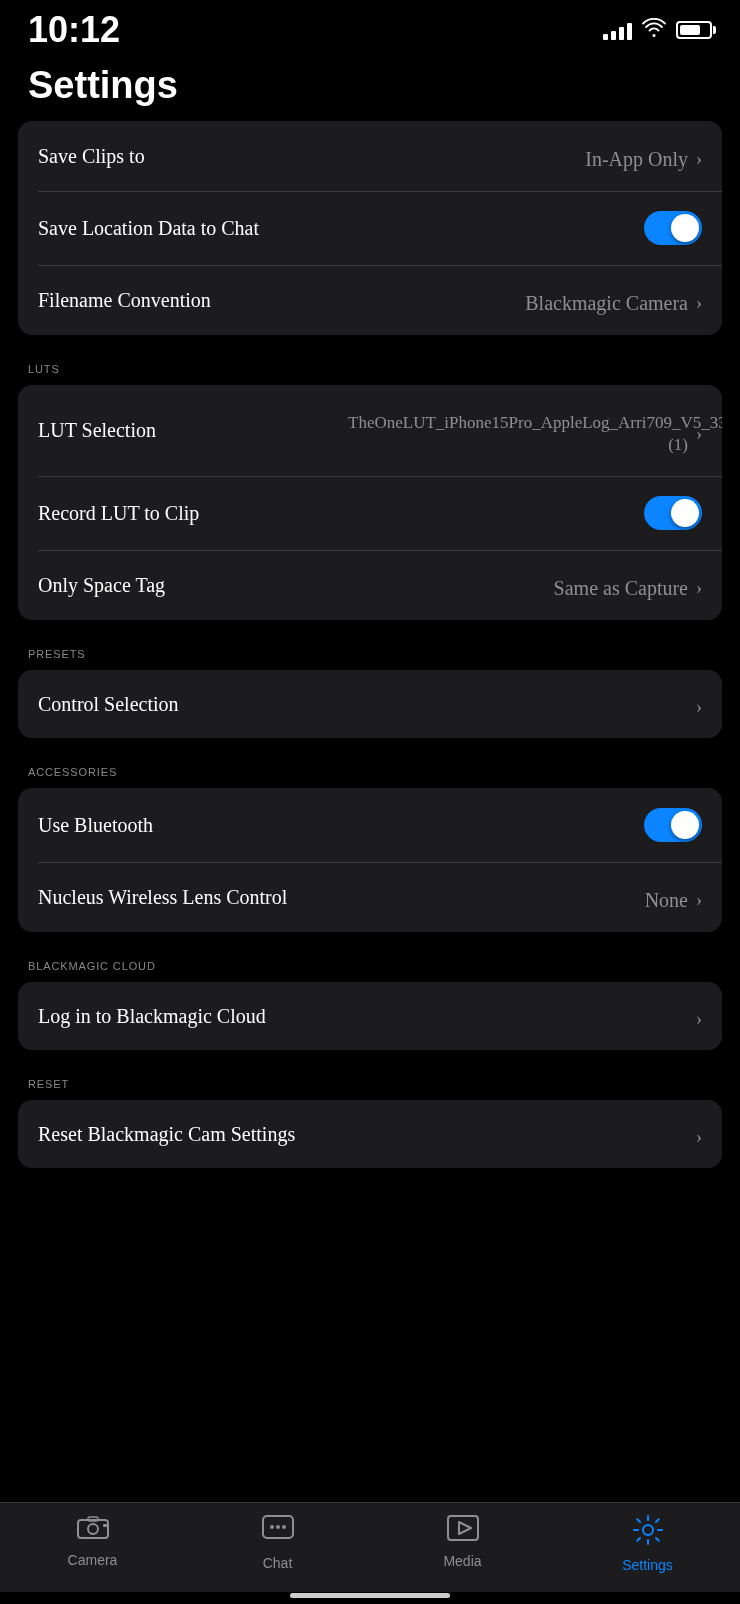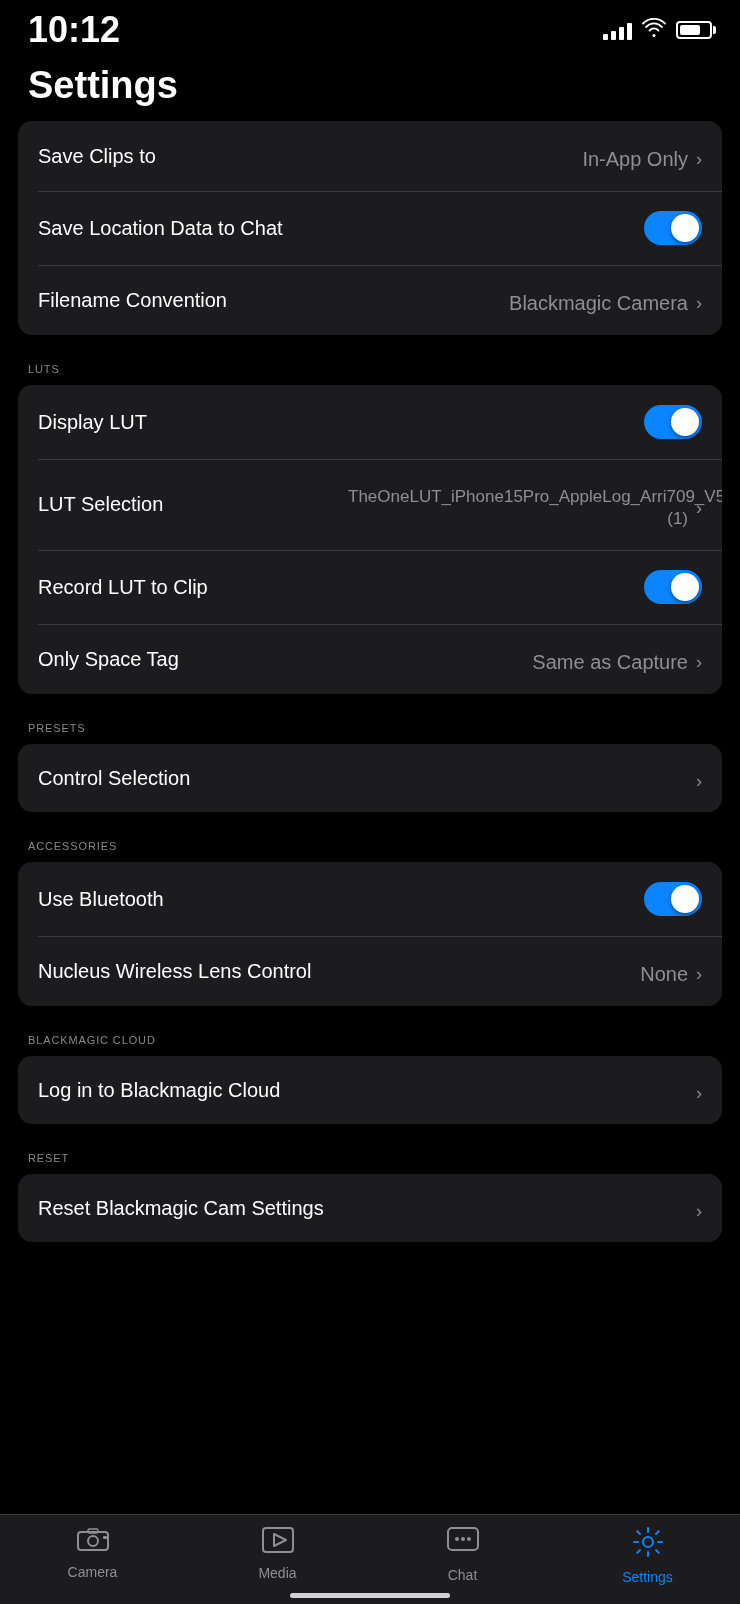"Save Clips to" .card-row { font-family: none -> Liberation Serif, serif }
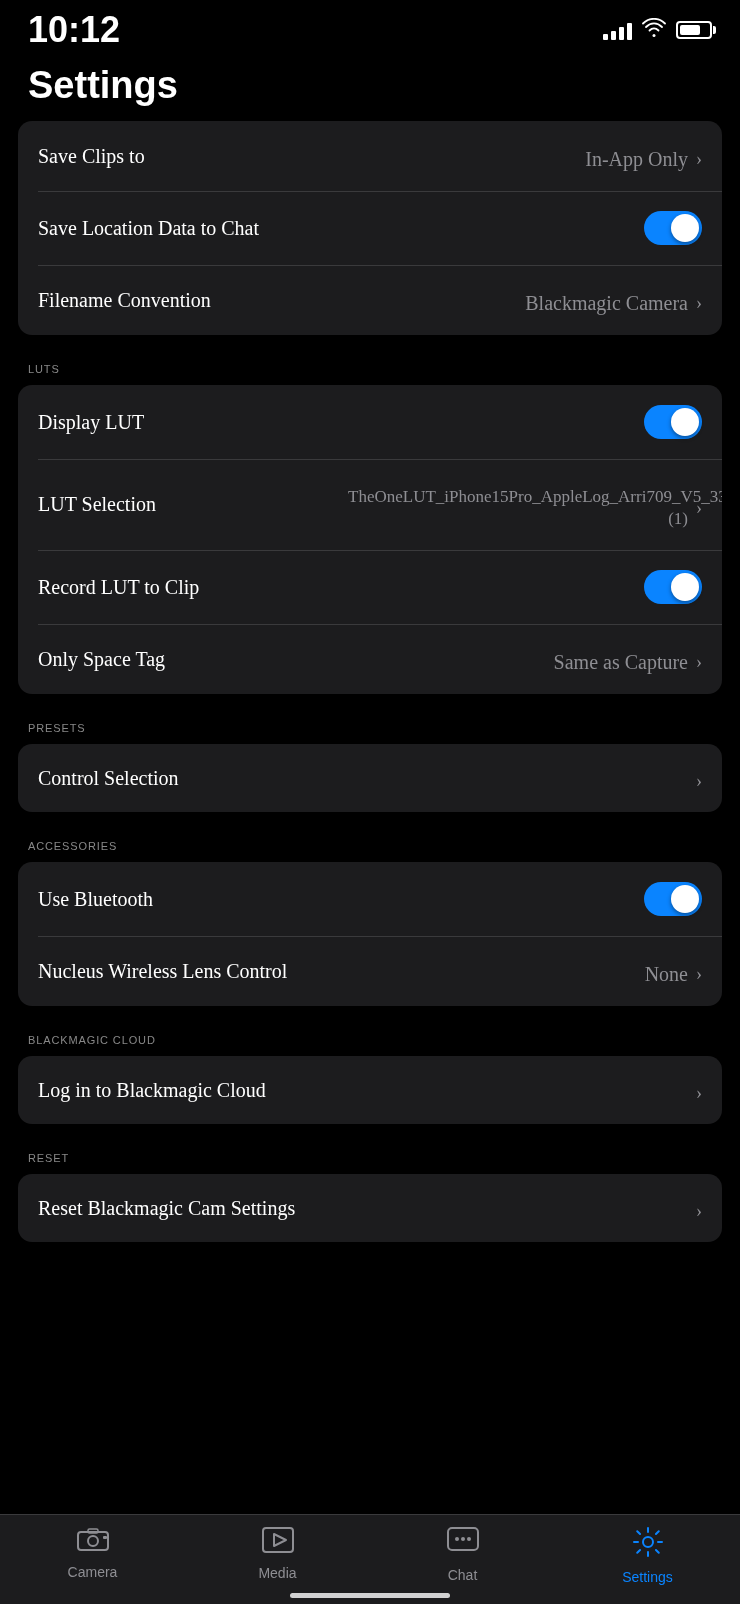"Display LUT" div.card-row { html: <div> <span>Display LUT</span> <div> <div></div> </div> </div> -> none }
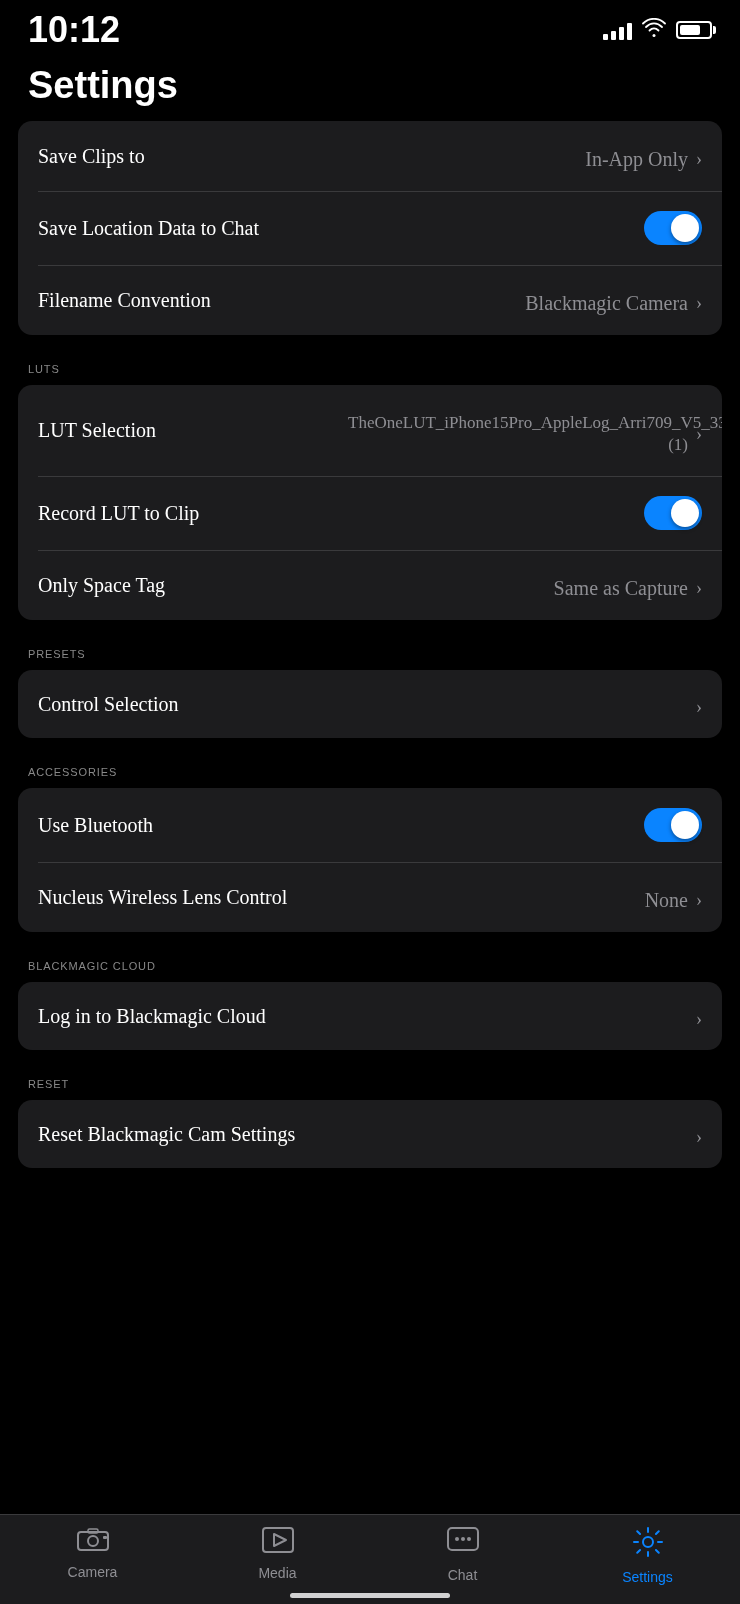"Camera" .bottom-nav { bottom: 0 -> 12px }
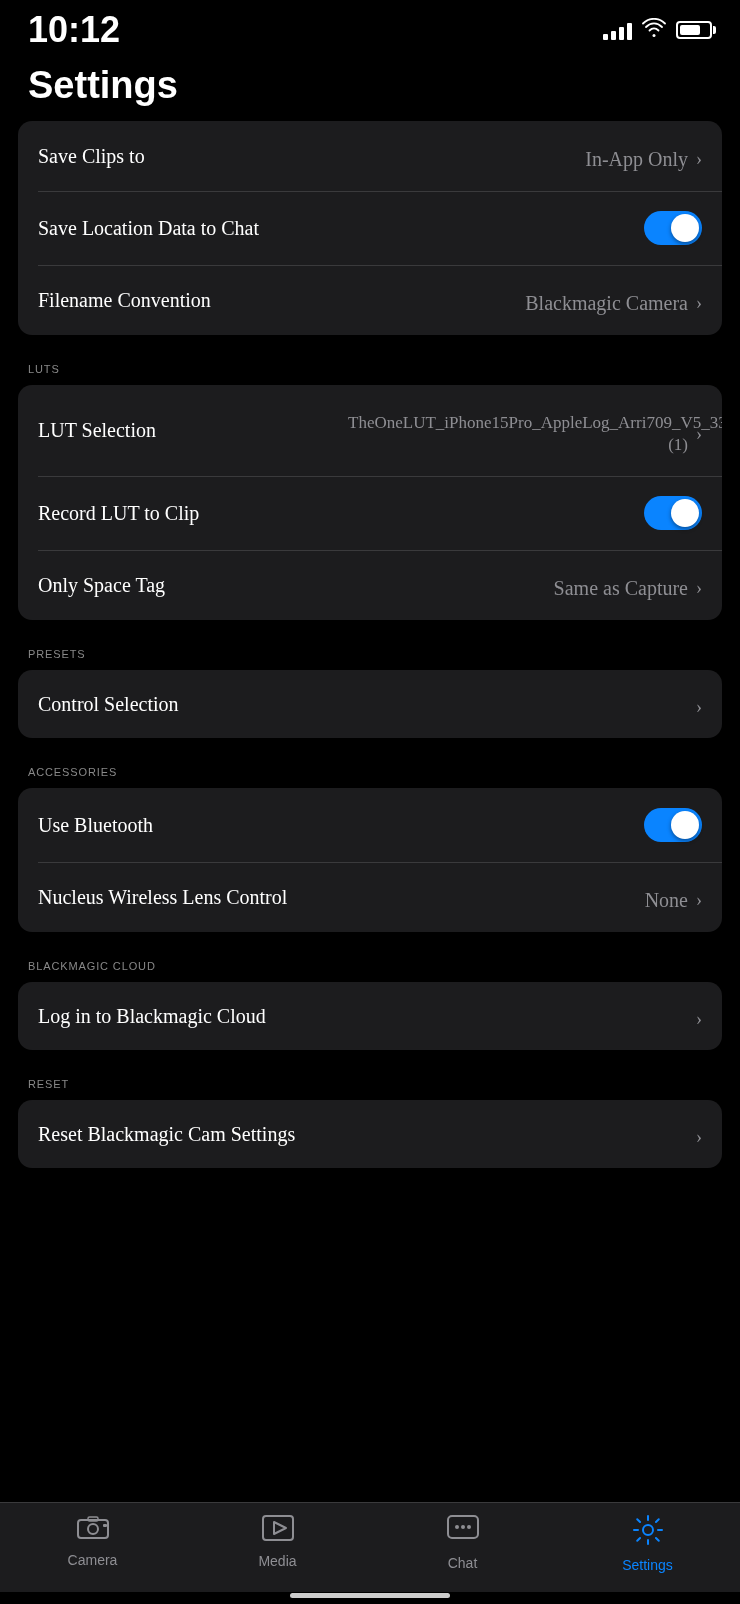"Media" div.nav-item { order: before "Chat" -> after "Chat" }
